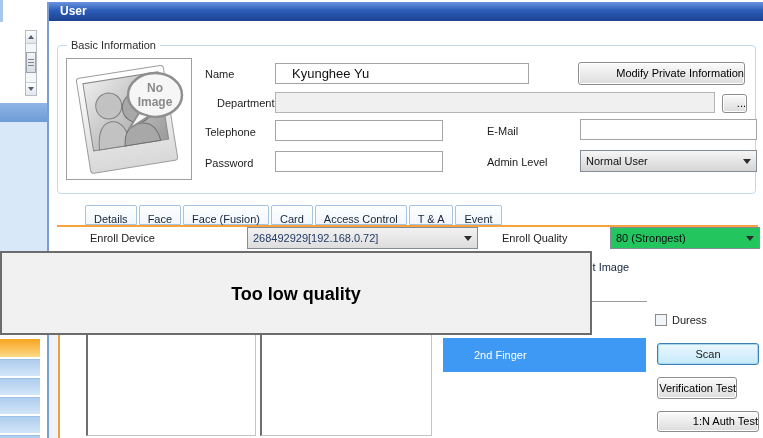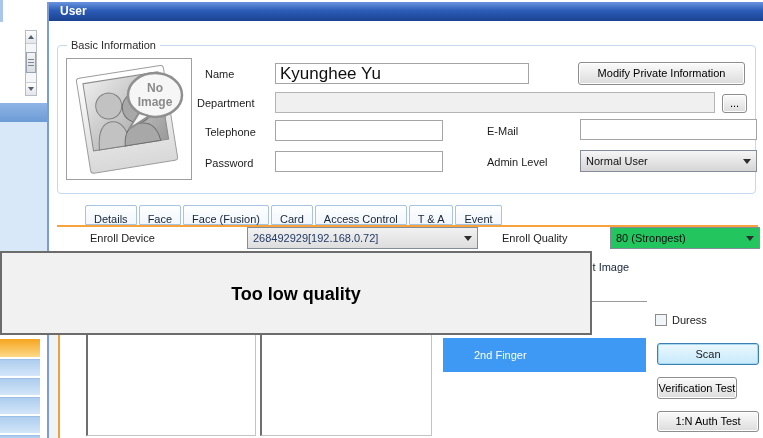"Kyunghee Yu" .txt { font-size: 17px -> 13px; padding: 0 4px -> 0 16px }
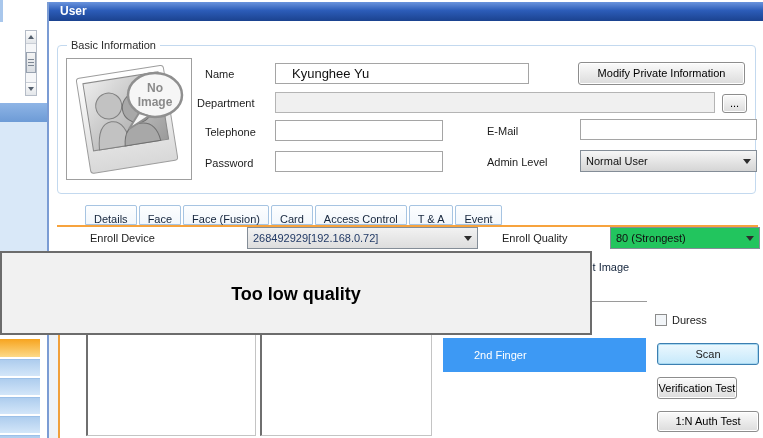"Modify Private Information" .btn { text-align: center -> right }
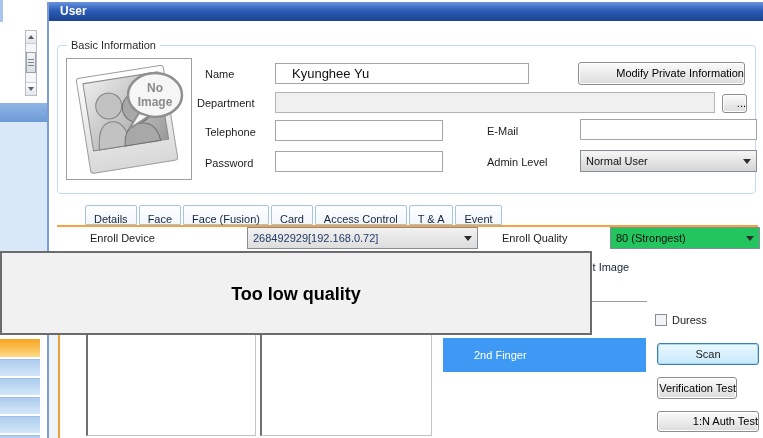"Department" #dept-label { left: 148px -> 168px }
